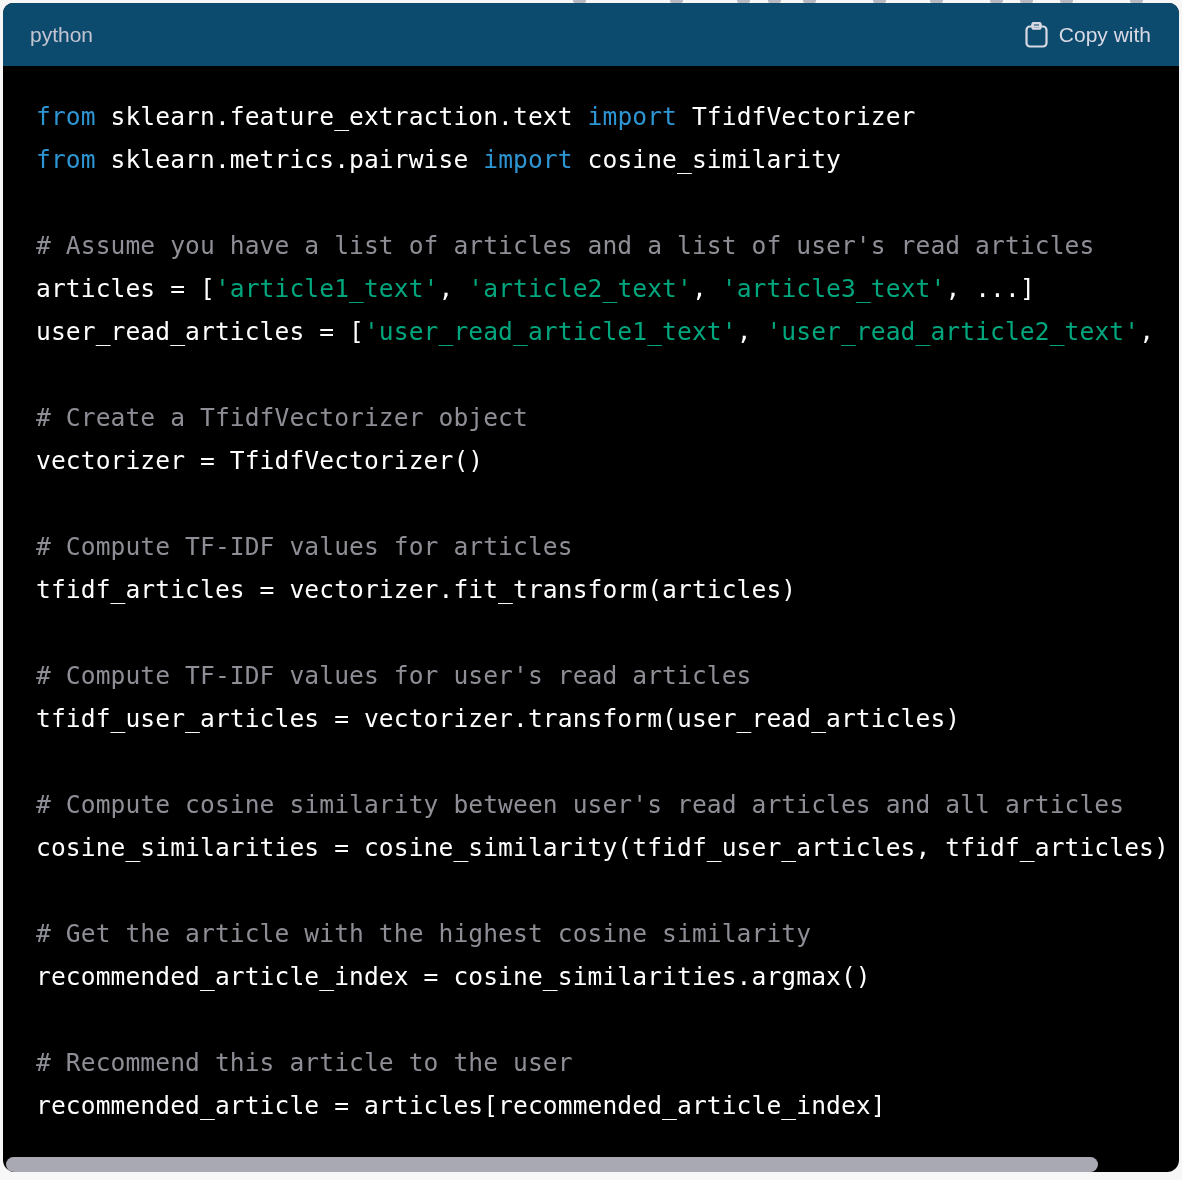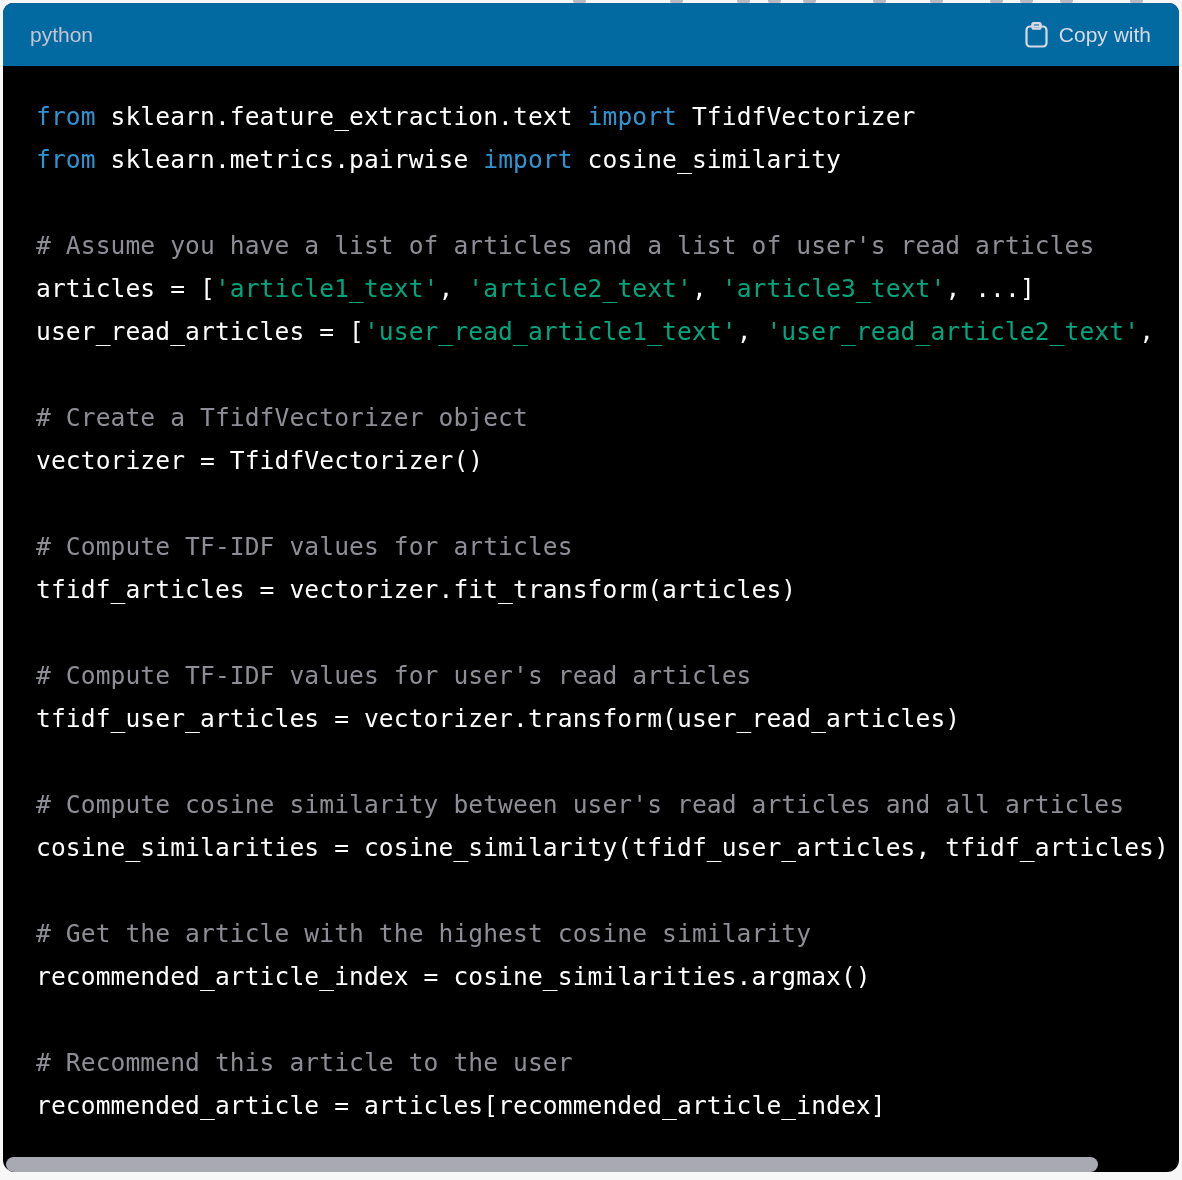"python" .code-header { background: #0369a1 -> #0c4a6e }
